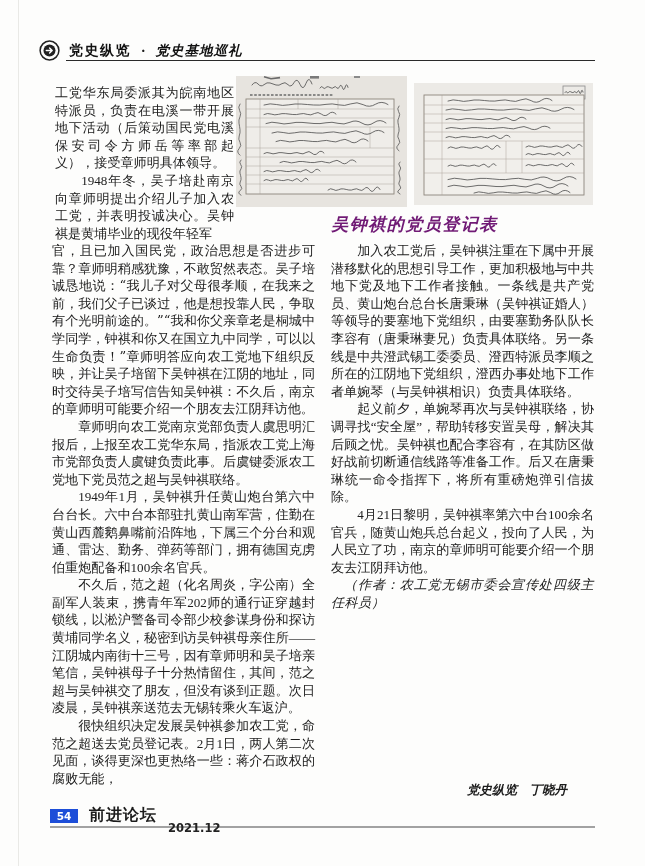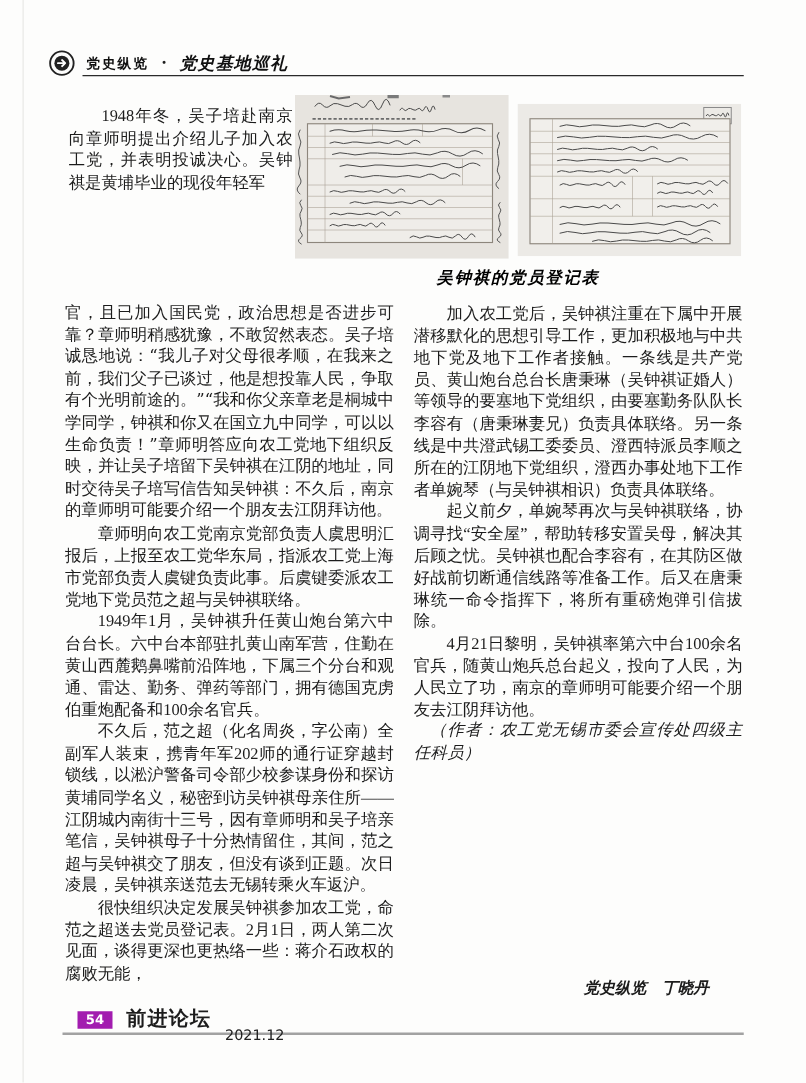"党史纵览" .header-title { font-size: 11px -> 14px }
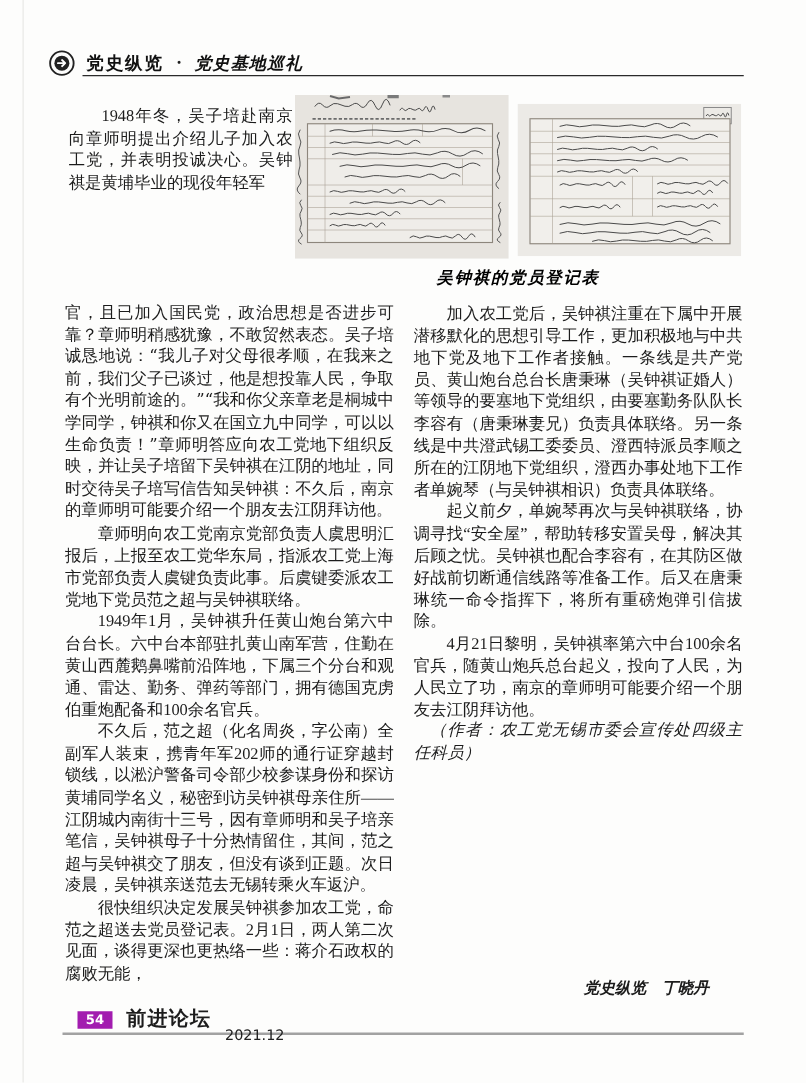"工党华东局委派其为皖南地区特派员，负责在电溪一带开展地下活动（后策动国民党电溪保" p { html: none -> <p>工党华东局委派其为皖南地区特派员，负责在电溪一带开展地下活动（后策动国民党电溪保安司令方师岳等率部起义），接受章师明具体领导。</p> }
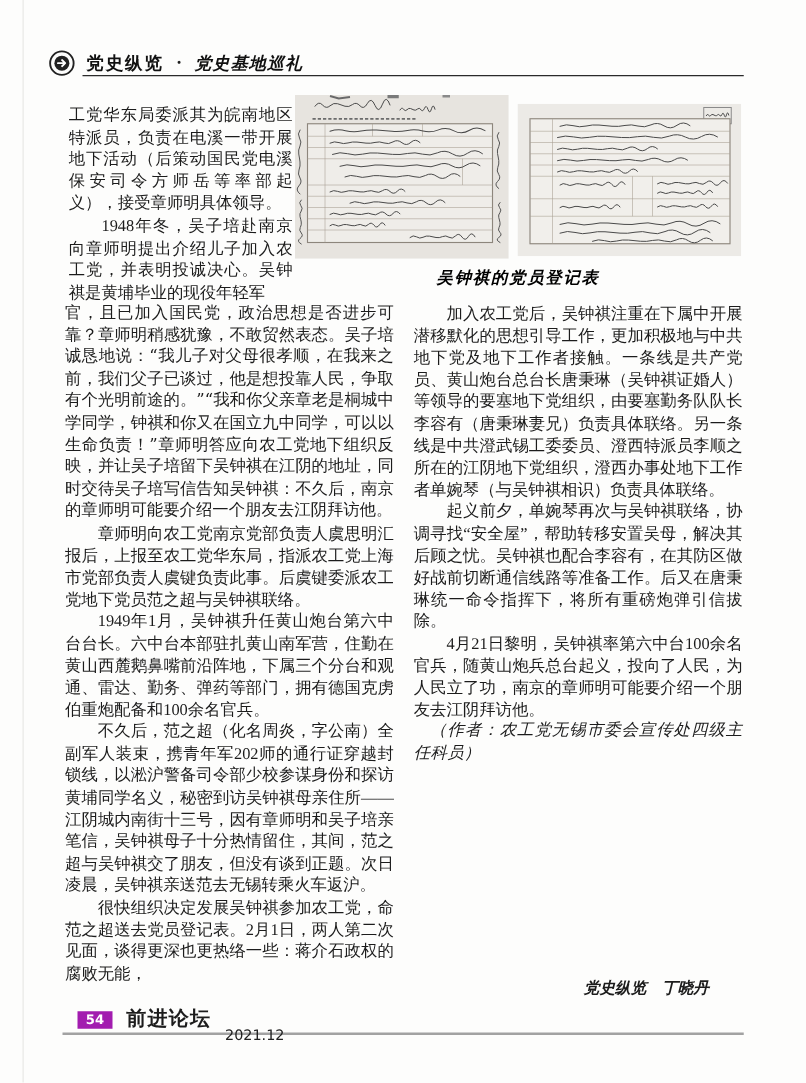"吴钟祺的党员登记表" .caption { color: #000000 -> #701a75; font-size: 13px -> 17px }
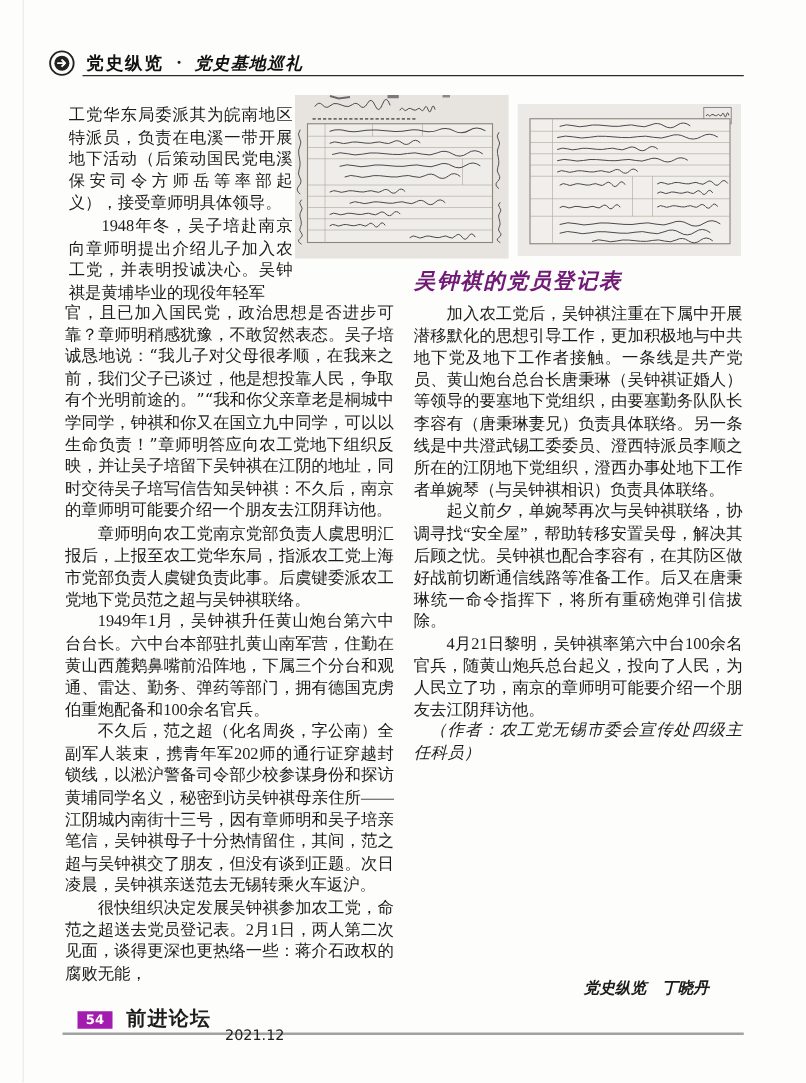"54" .page-num { background: #a21caf -> #1d4ed8; margin-left: 12px -> none }
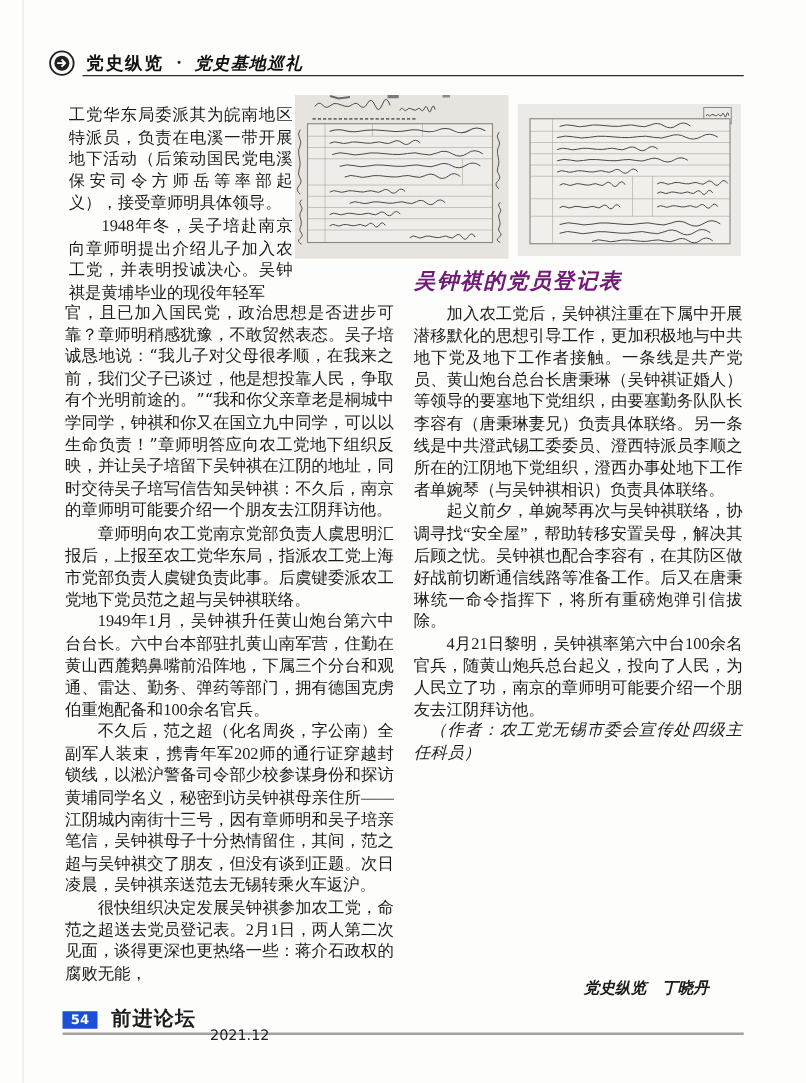"2021.12" .issue { font-weight: normal -> bold }
